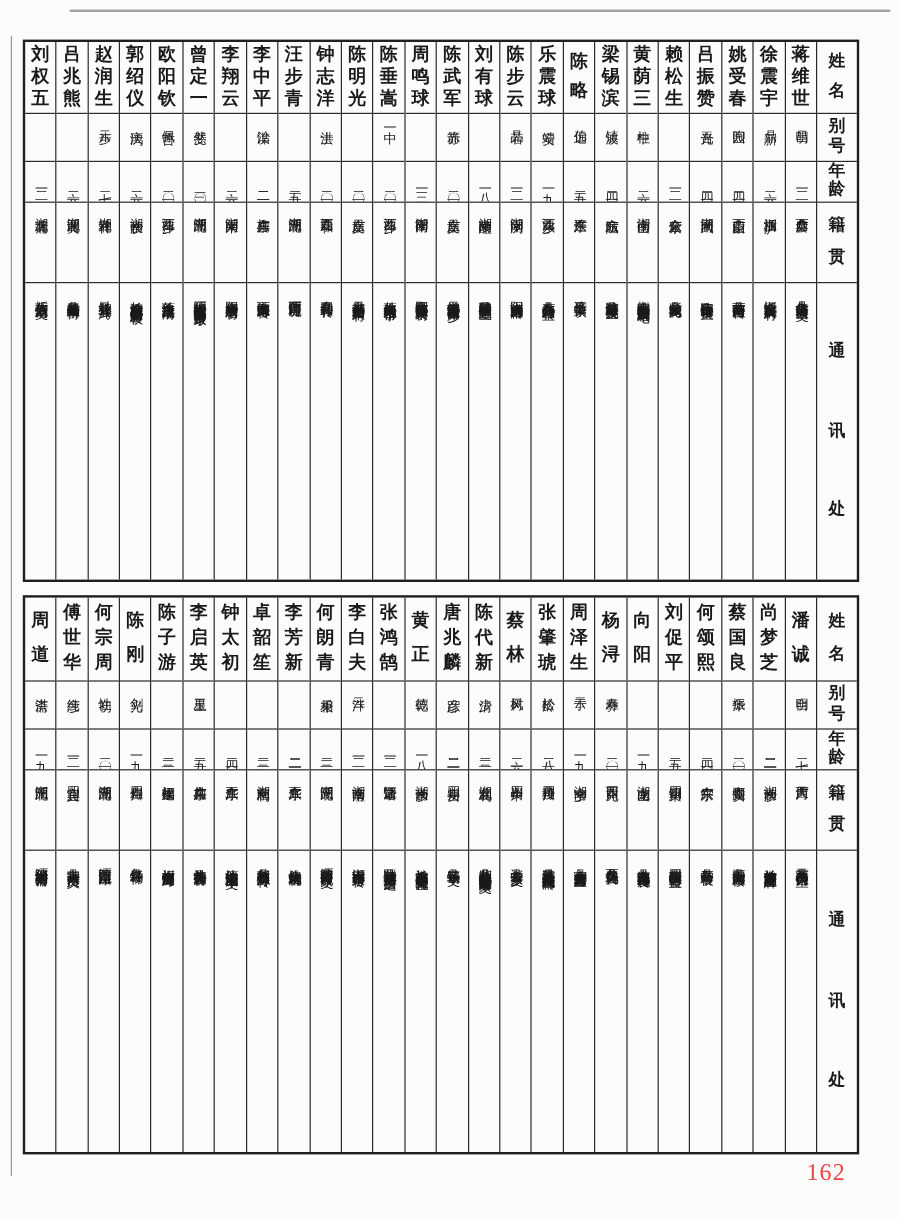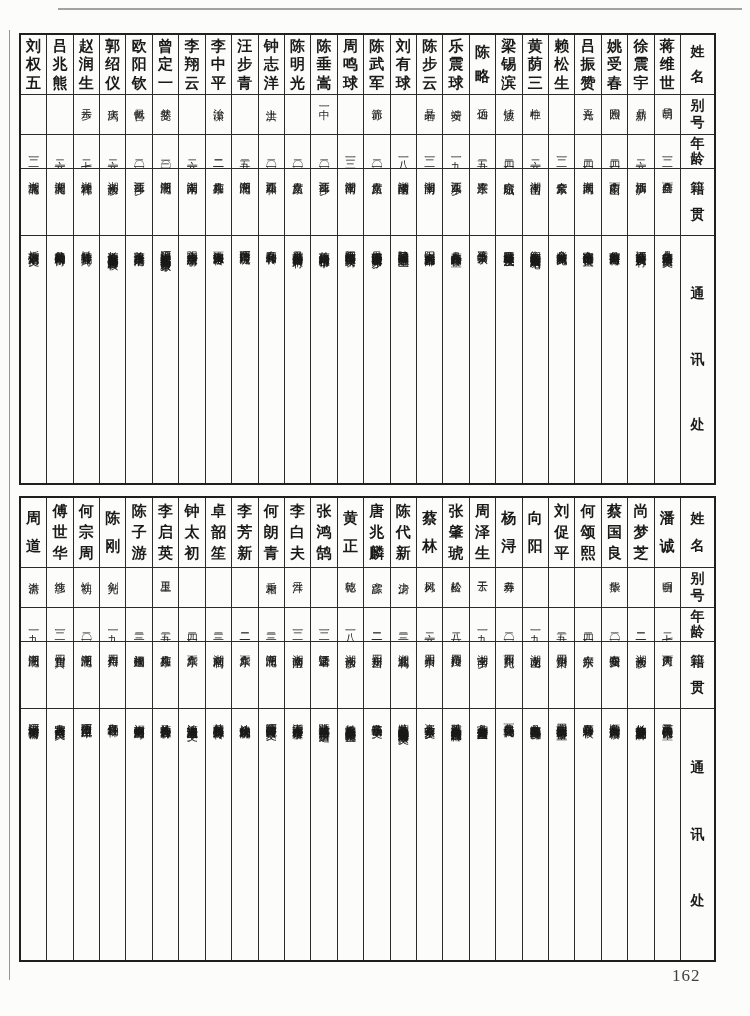"162" .page-number { color: #404040 -> #ef4444; font-size: 17px -> 20px }
